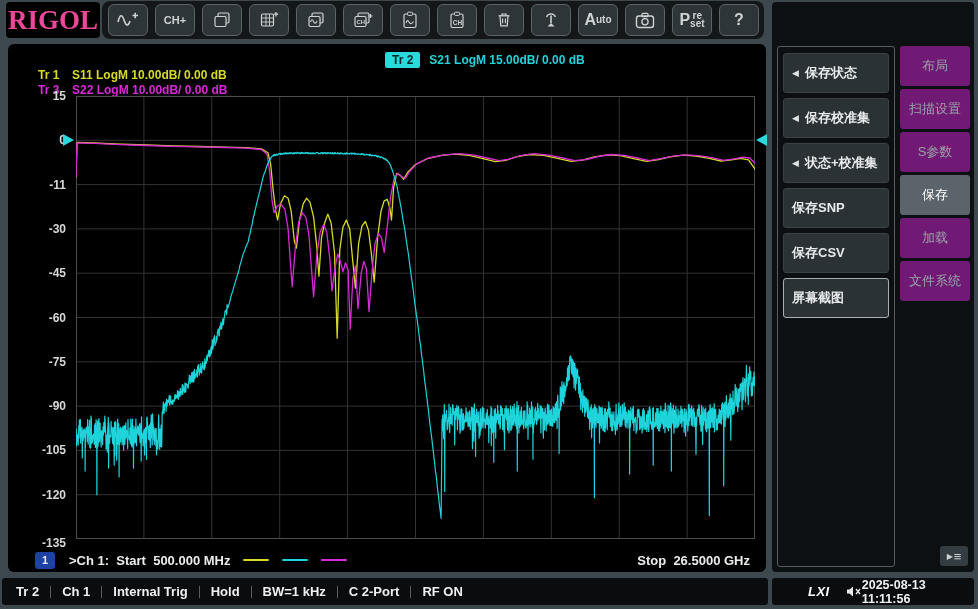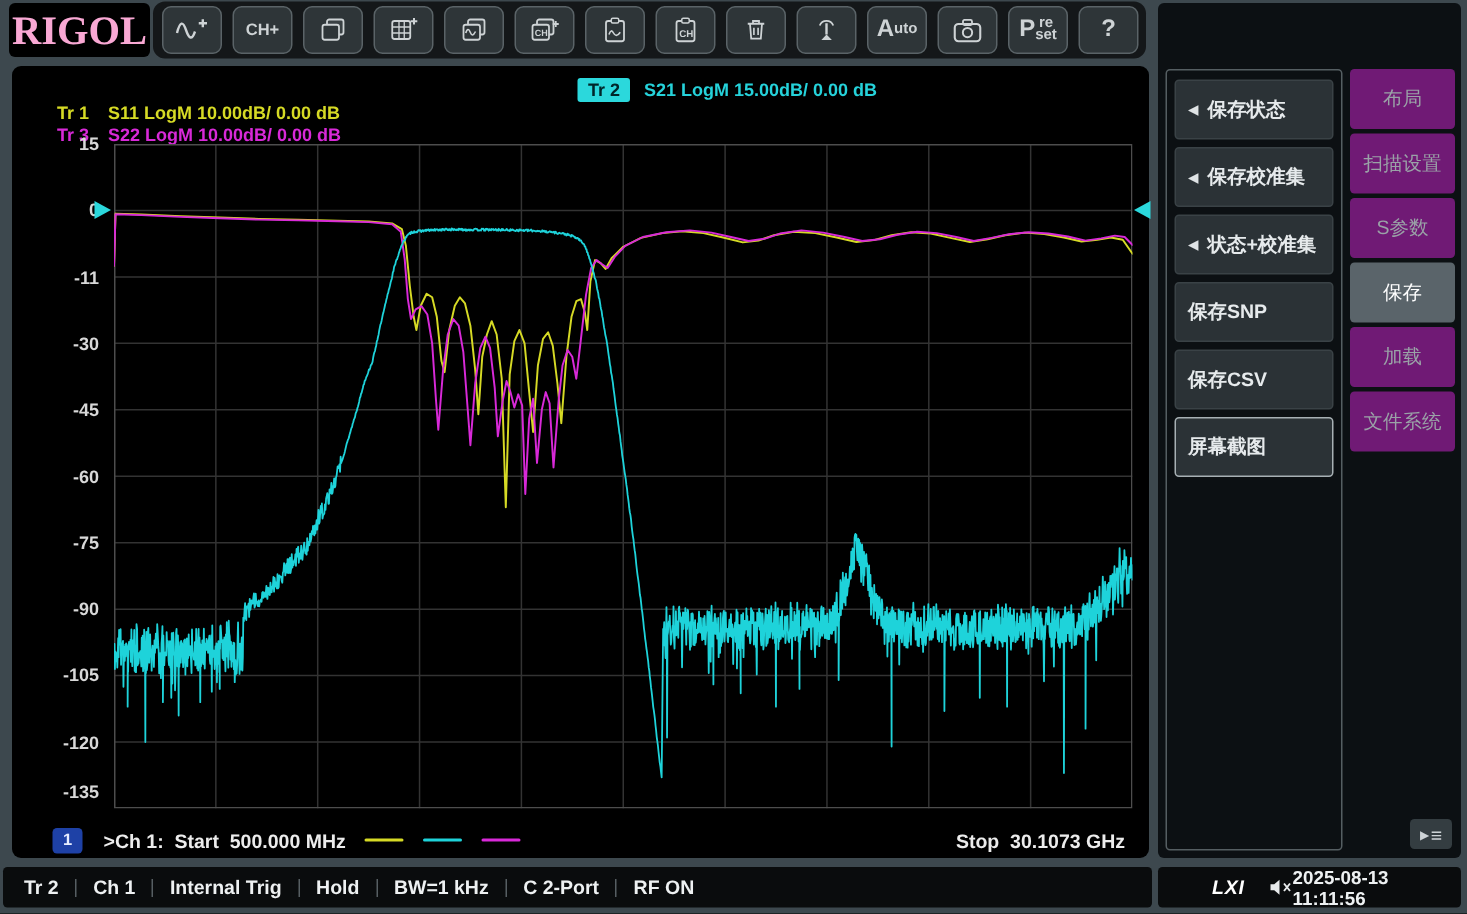"RIGOL" .logo span { color: #f9a8d4 -> #ec4899 }
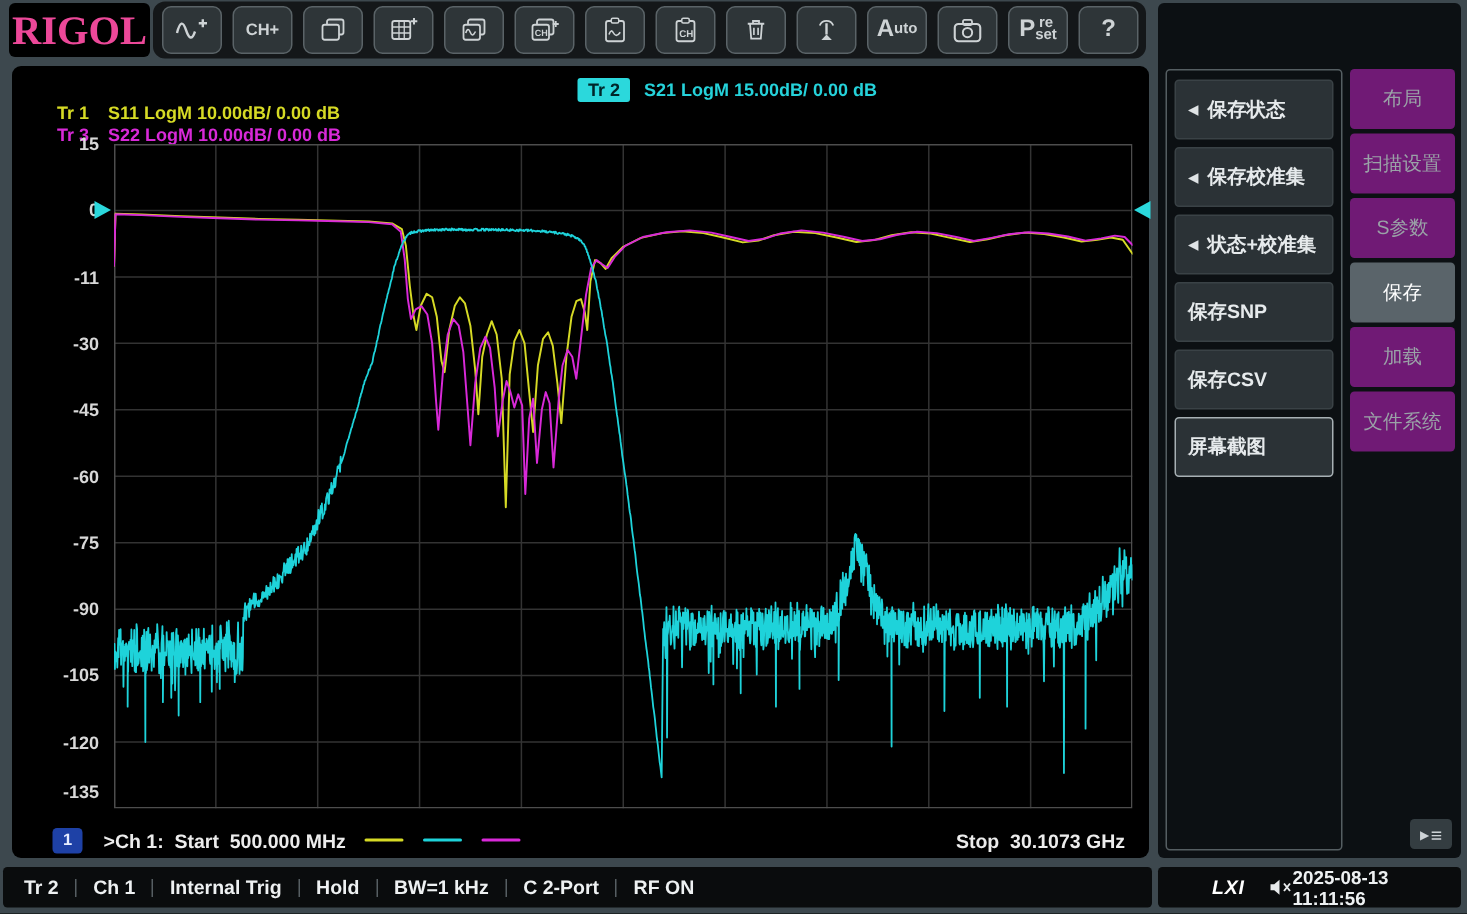"-135" div.ylab { top: 477px -> 492px }
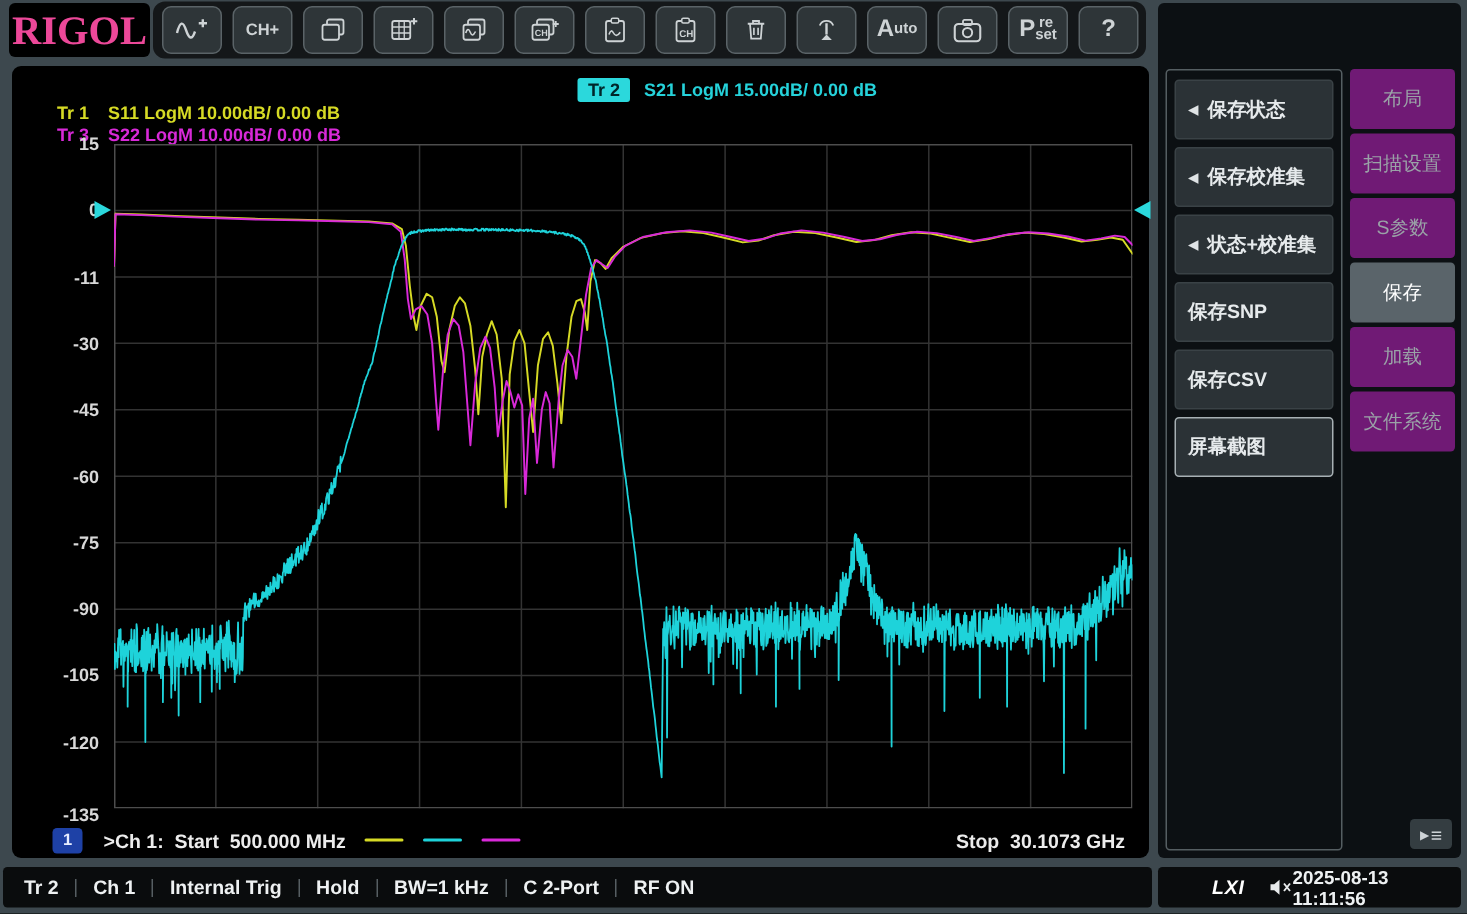"Stop 30.1073 GHz" div.stop-label { text: 30.1073 -> 26.5000 }
